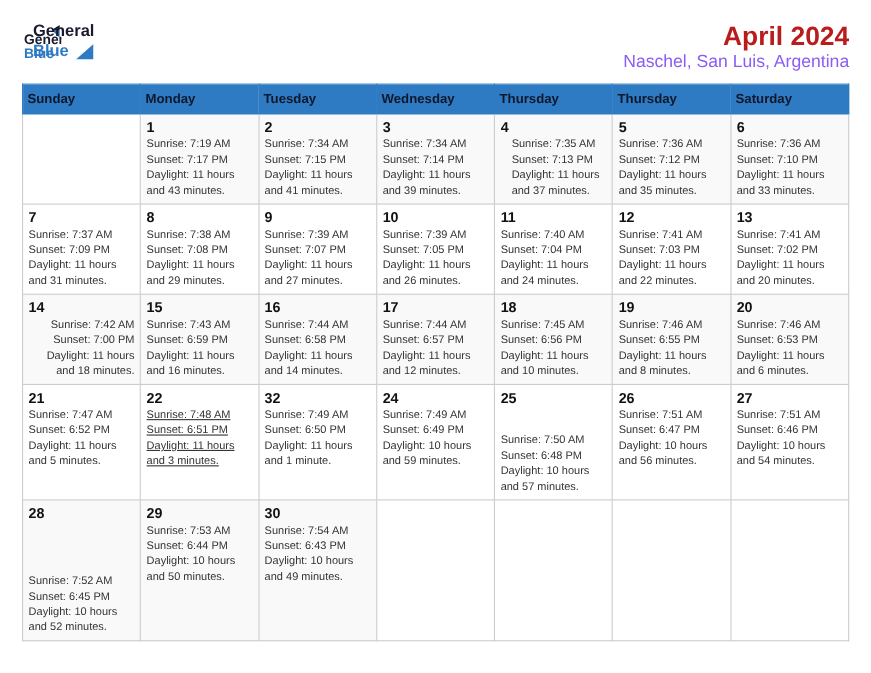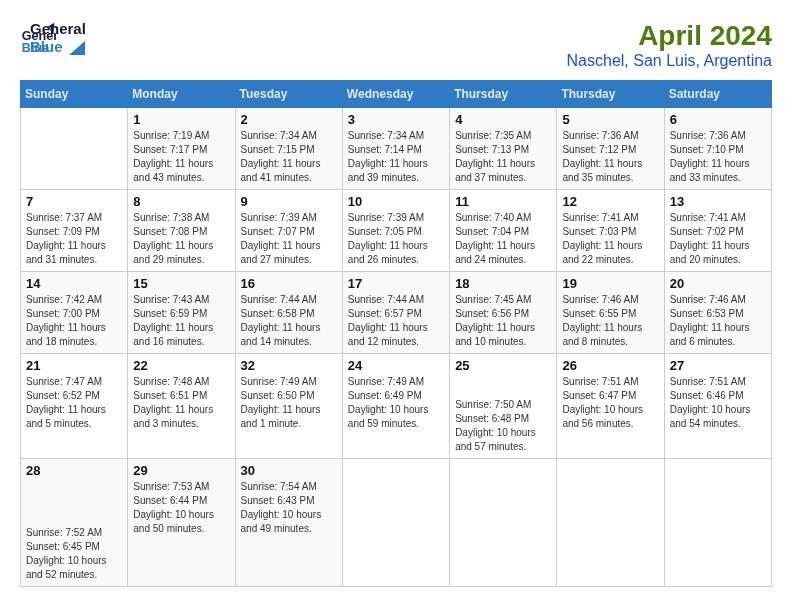"April 2024" .month-title { color: #4d7c0f -> #b91c1c; font-size: 28px -> 24px }
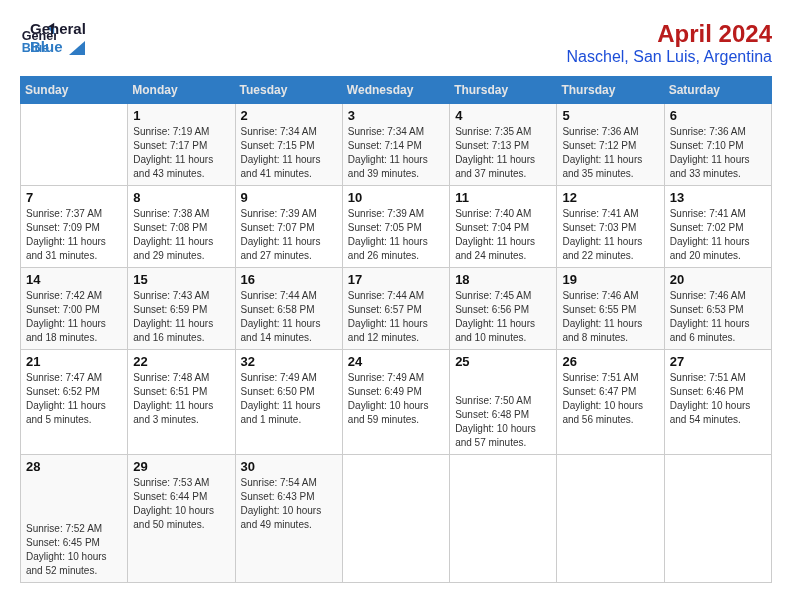"Naschel, San Luis, Argentina" .subtitle { color: #1d4ed8 -> #8b5cf6 }
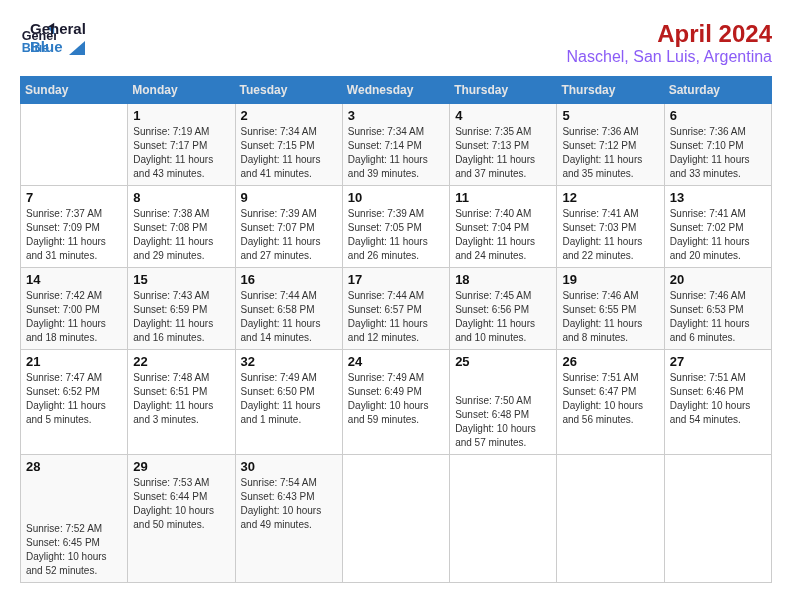"Sunday" thead tr th { color: #e5e5e5 -> #0f172a }
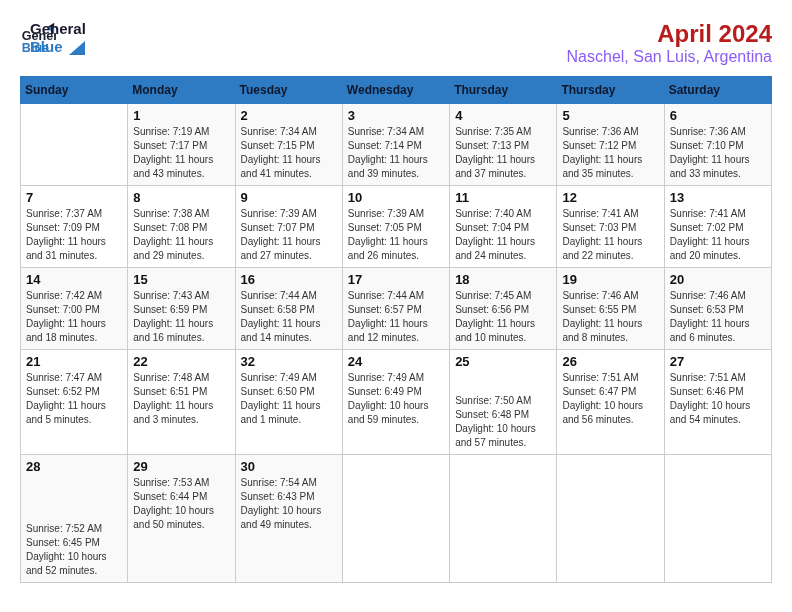"Sunrise: 7:35 AM" div.day-info { margin-left: none -> 10px }
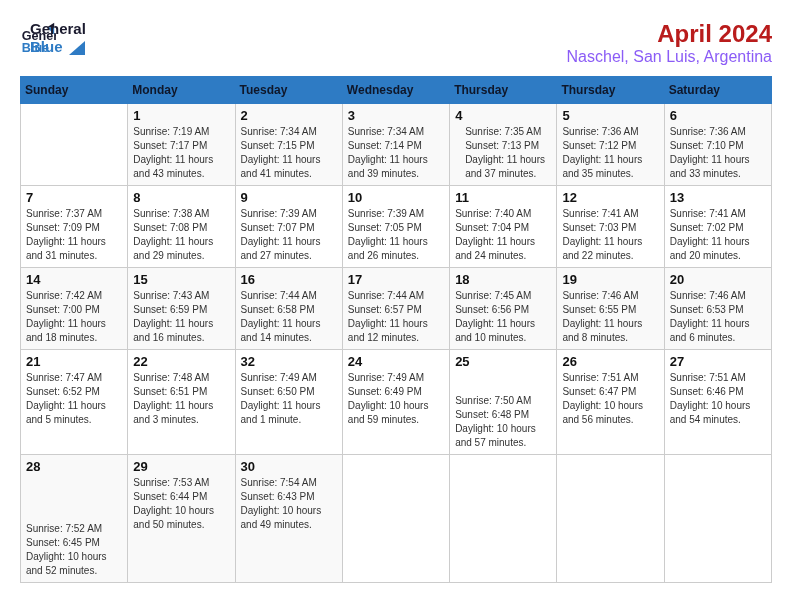"Sunrise: 7:42 AM" div.day-info { text-align: none -> right }
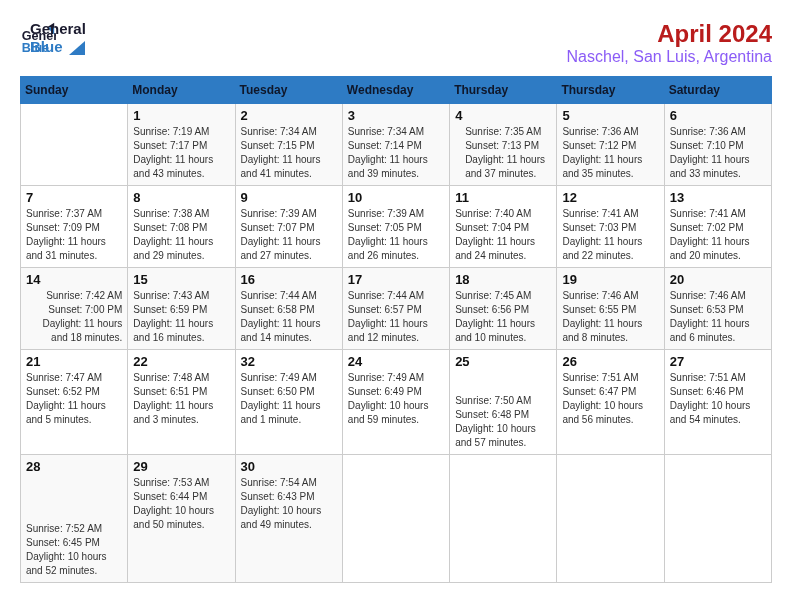"Sunrise: 7:48 AM" div.day-info { text-decoration: none -> underline }
